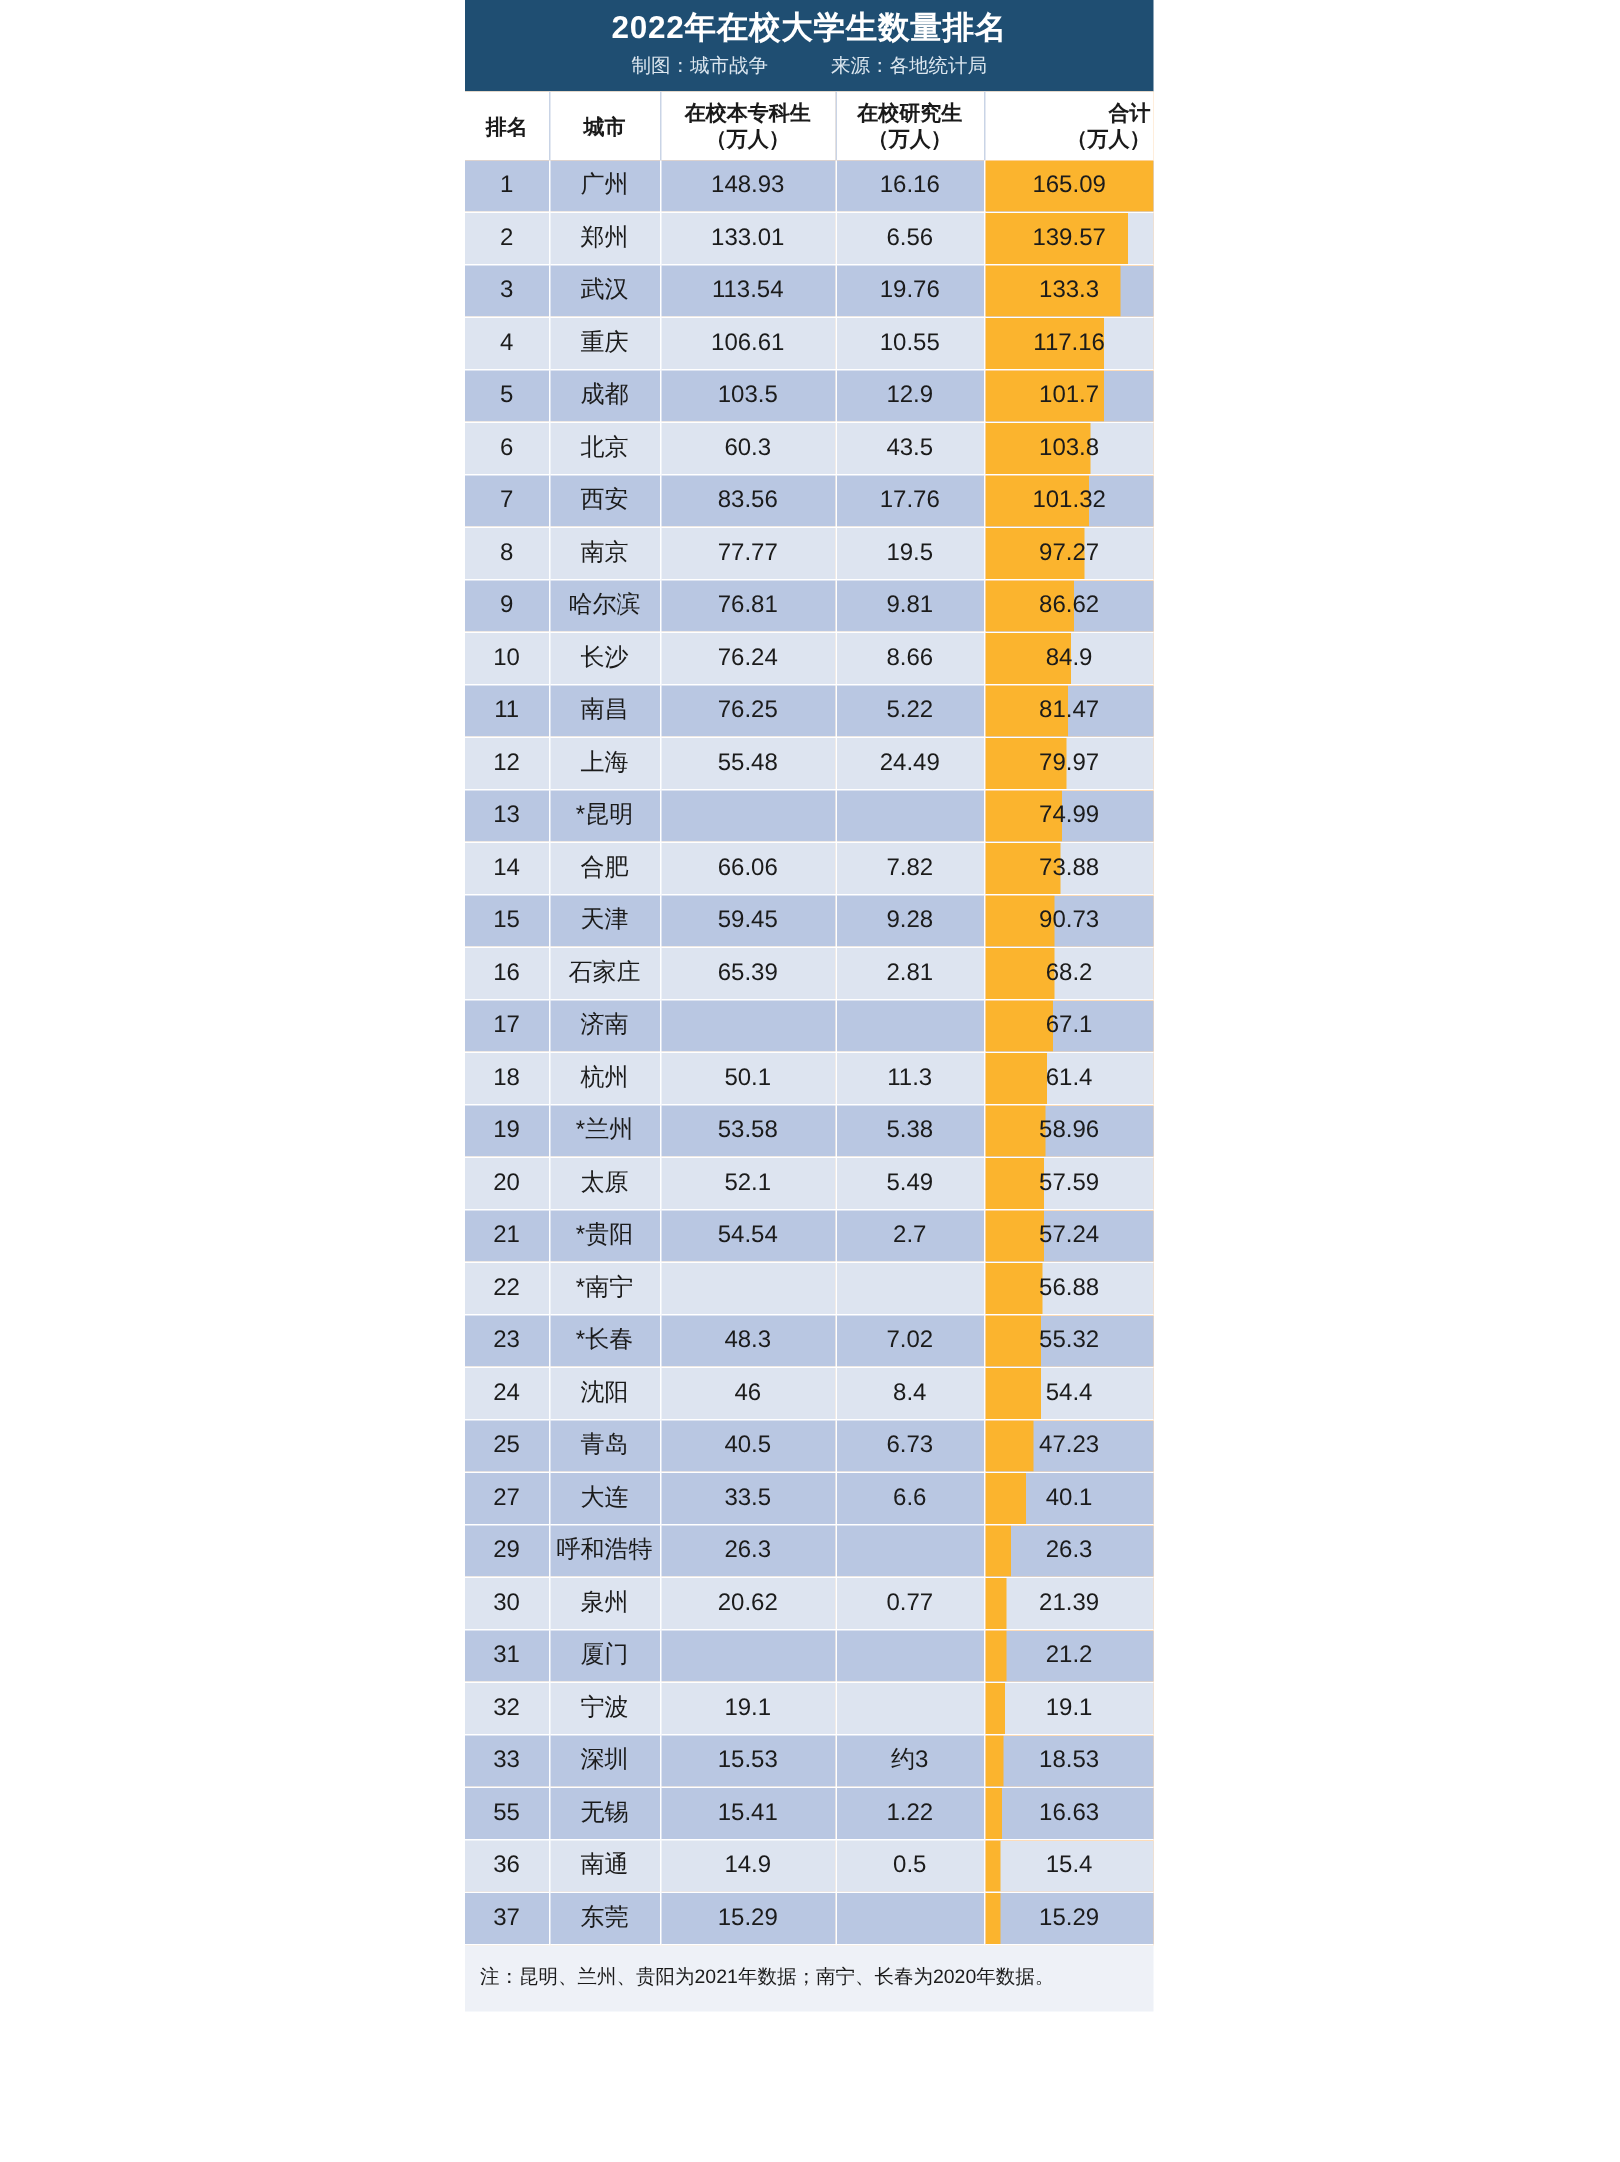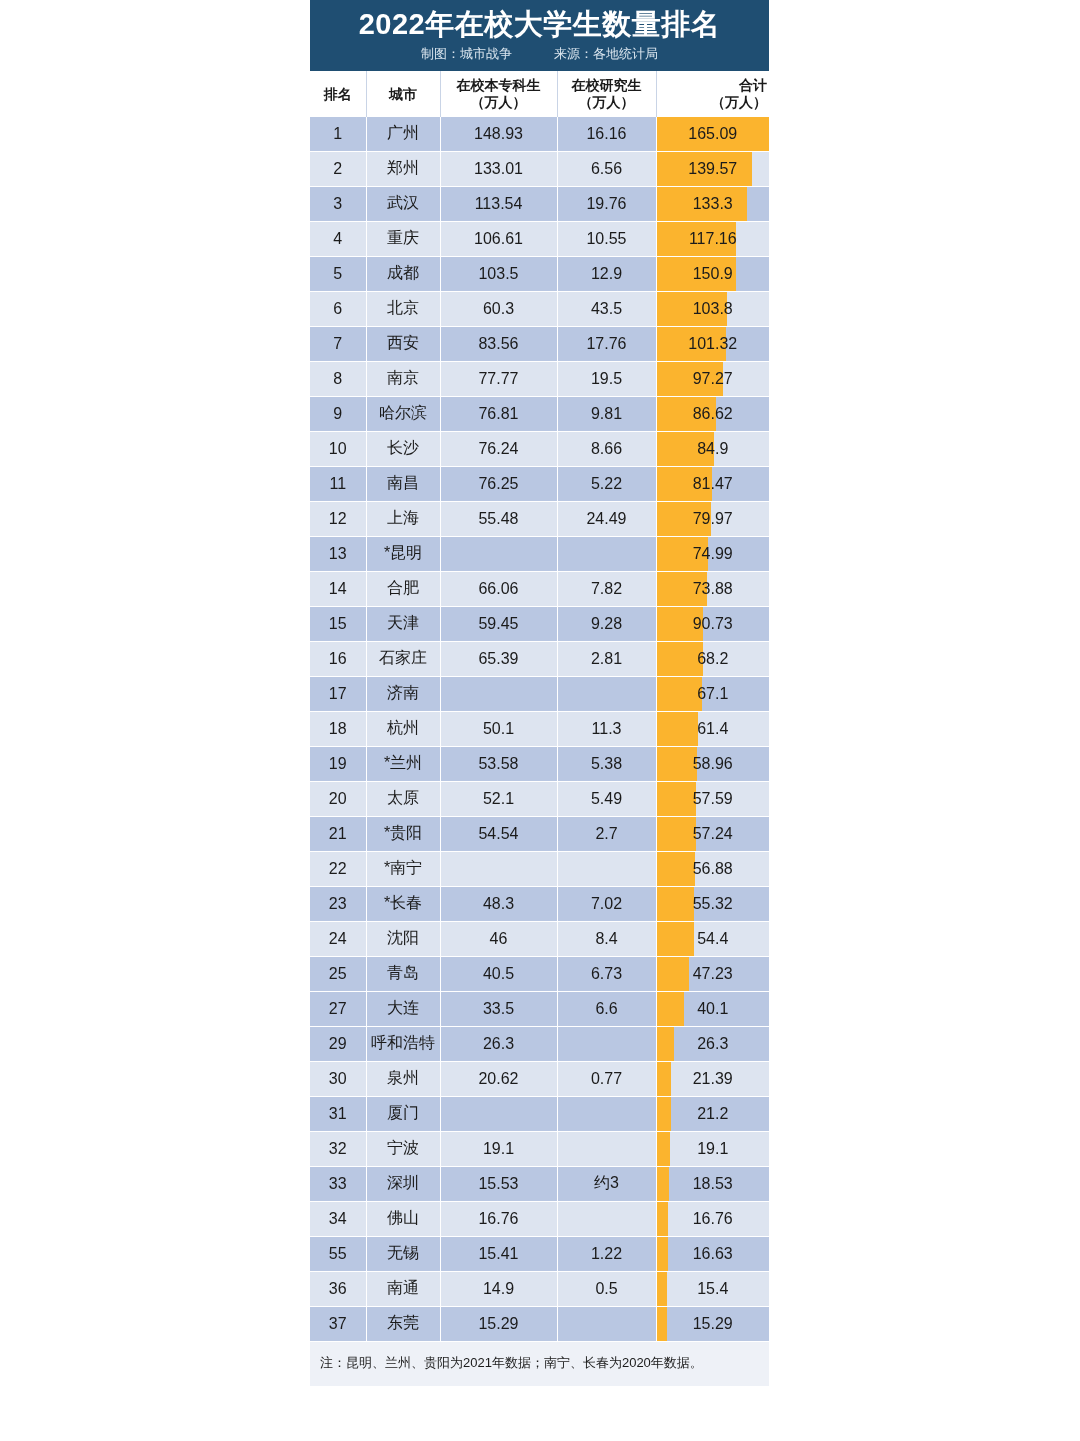"2022年在校大学生数量排名" .banner-title { font-size: 29px -> 21px }
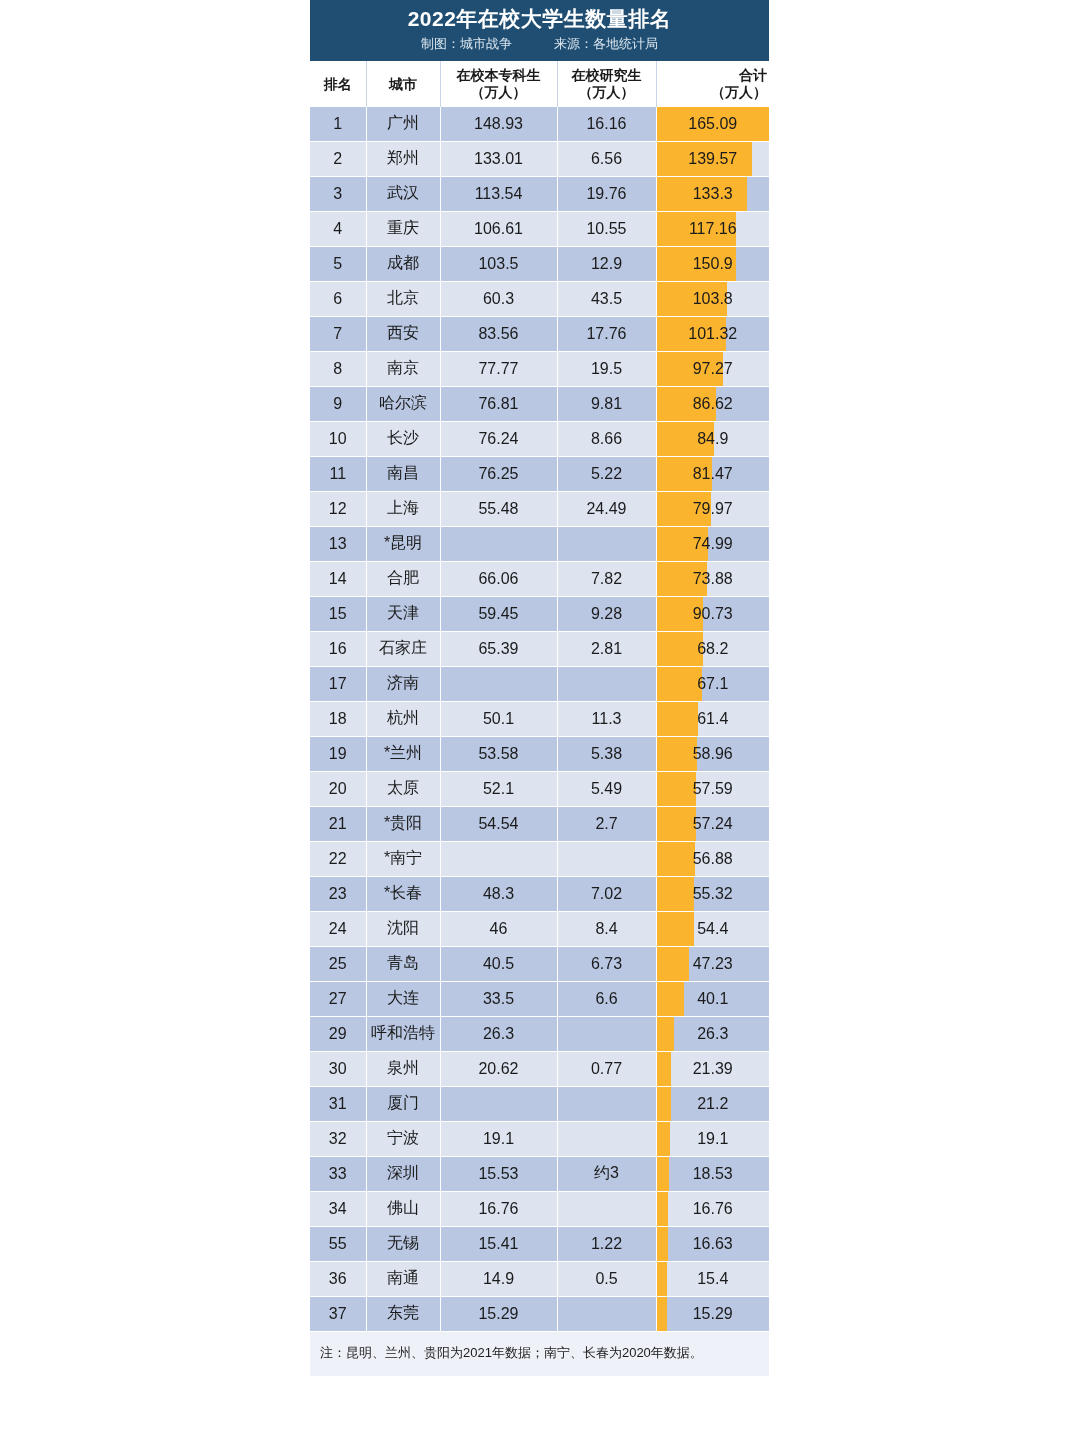"150.9" span.total-val { text: 150.9 -> 101.7 }
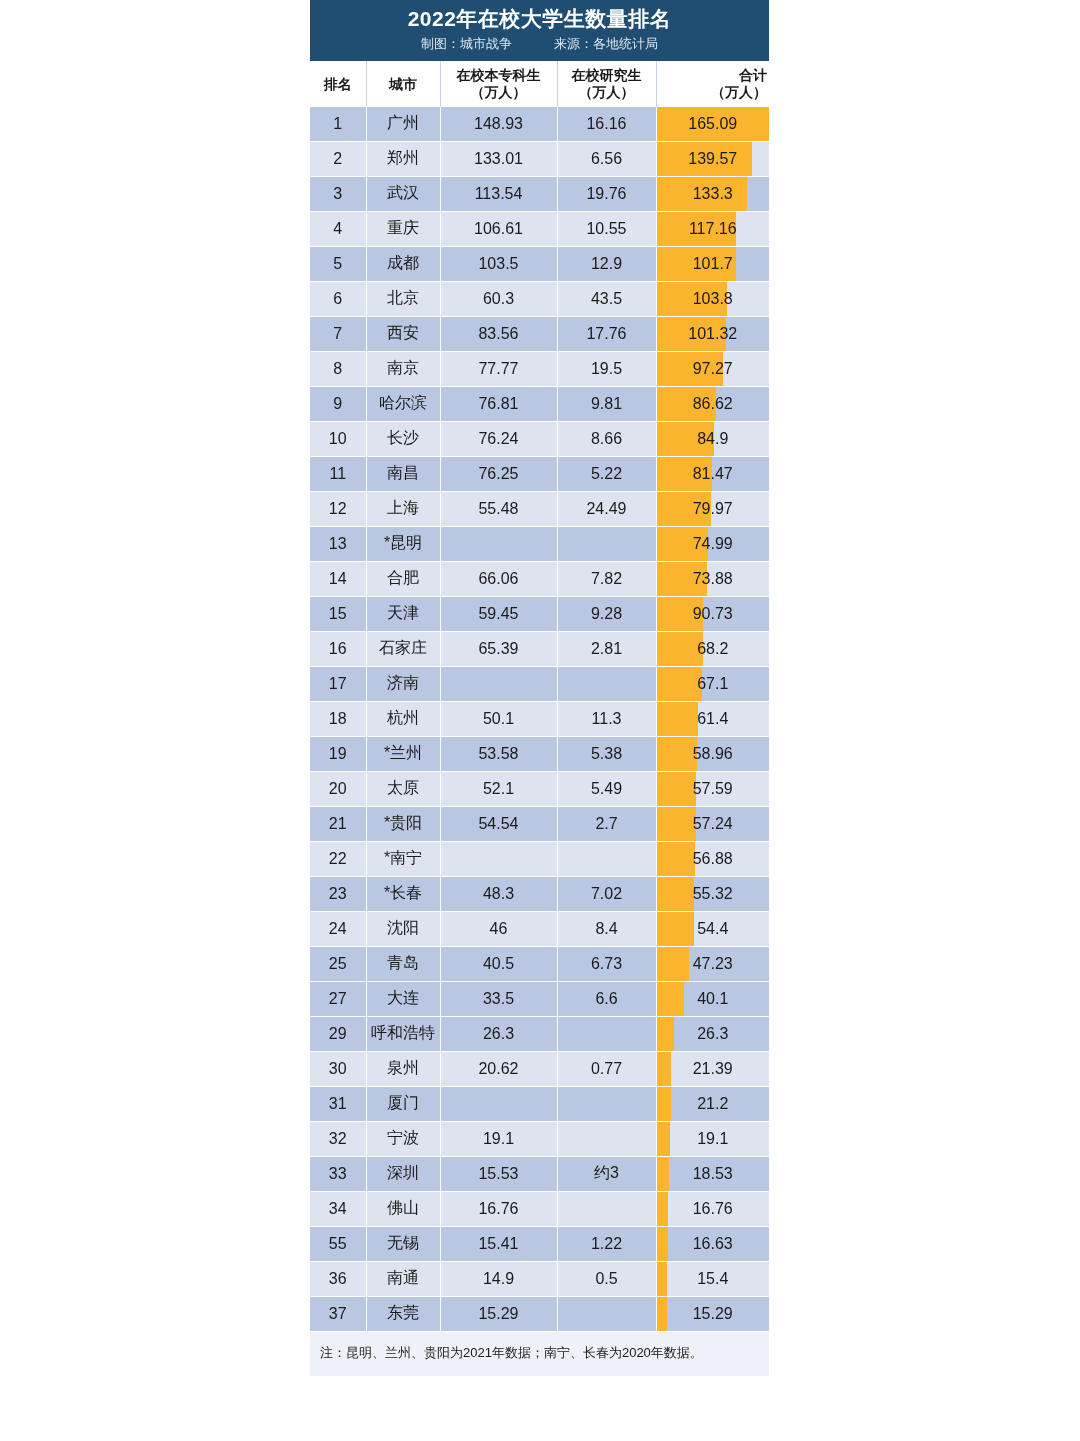"34" tr.even { html: <tr> <td>34</td> <td>佛山</td> <td>16.76</td> <td></td> <td> <div></div> <span>16.76</span> </td> </tr> -> none }
